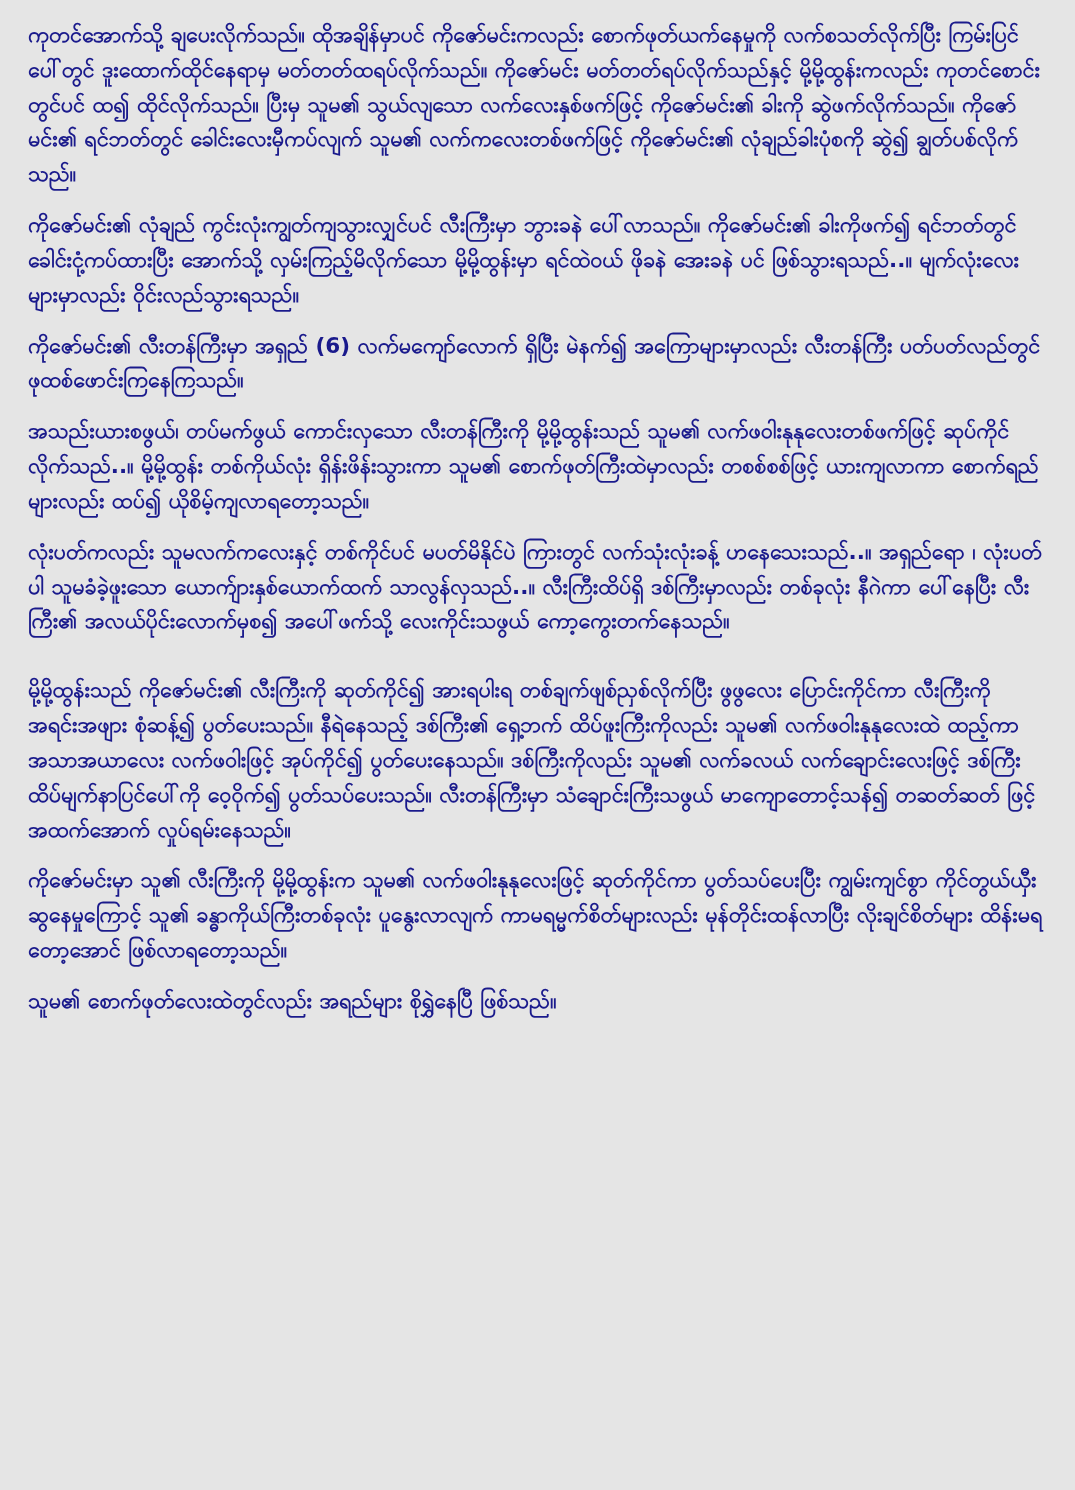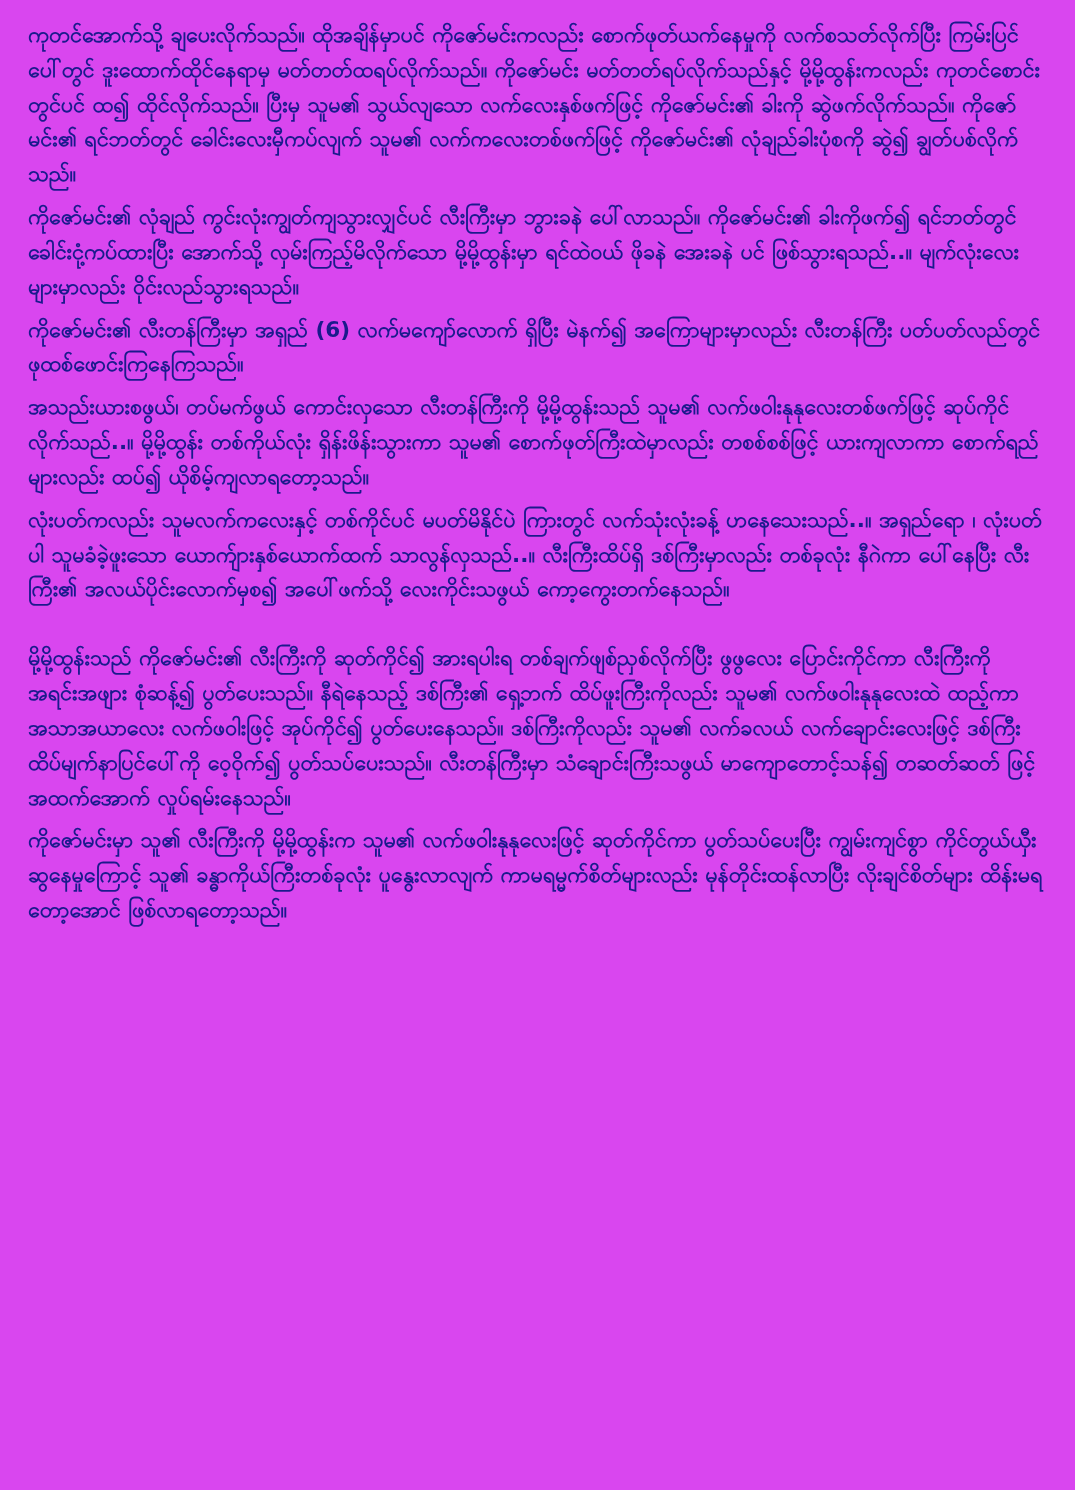"ကုတင်အောက်သို့ ချပေးလိုက်သည်။" .page { background: #d946ef -> #e5e5e5 }
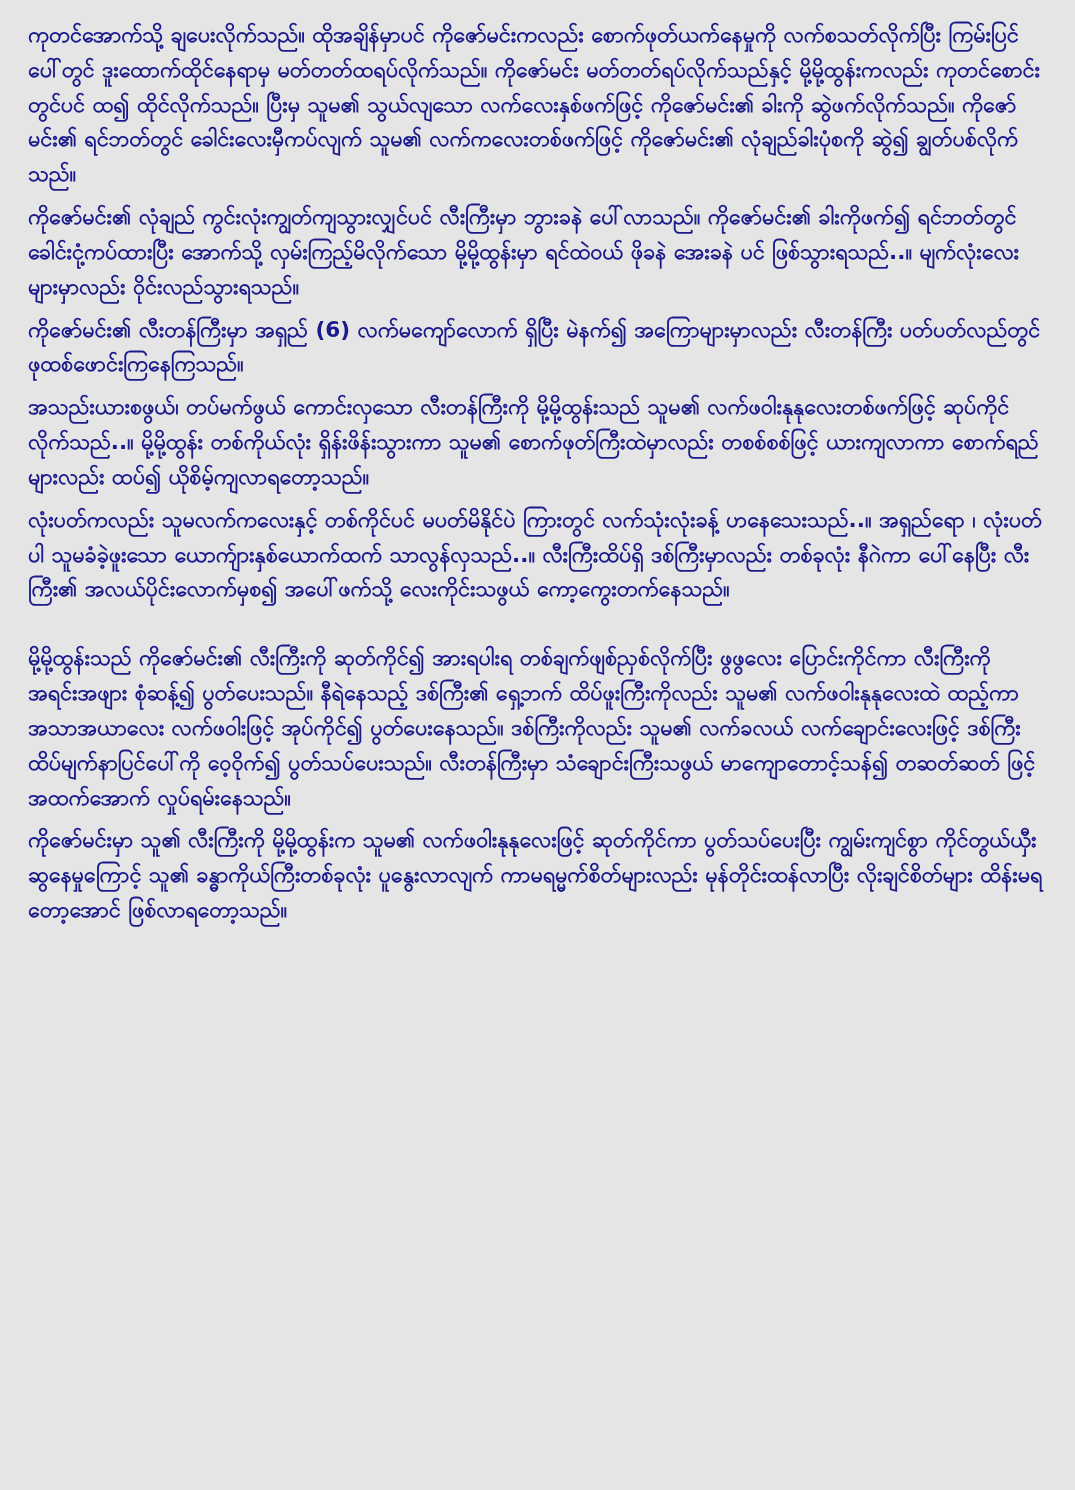"ကိုဇော်မင်း၏ လုံချည်" .para + .para { margin-top: 8px -> 16px }
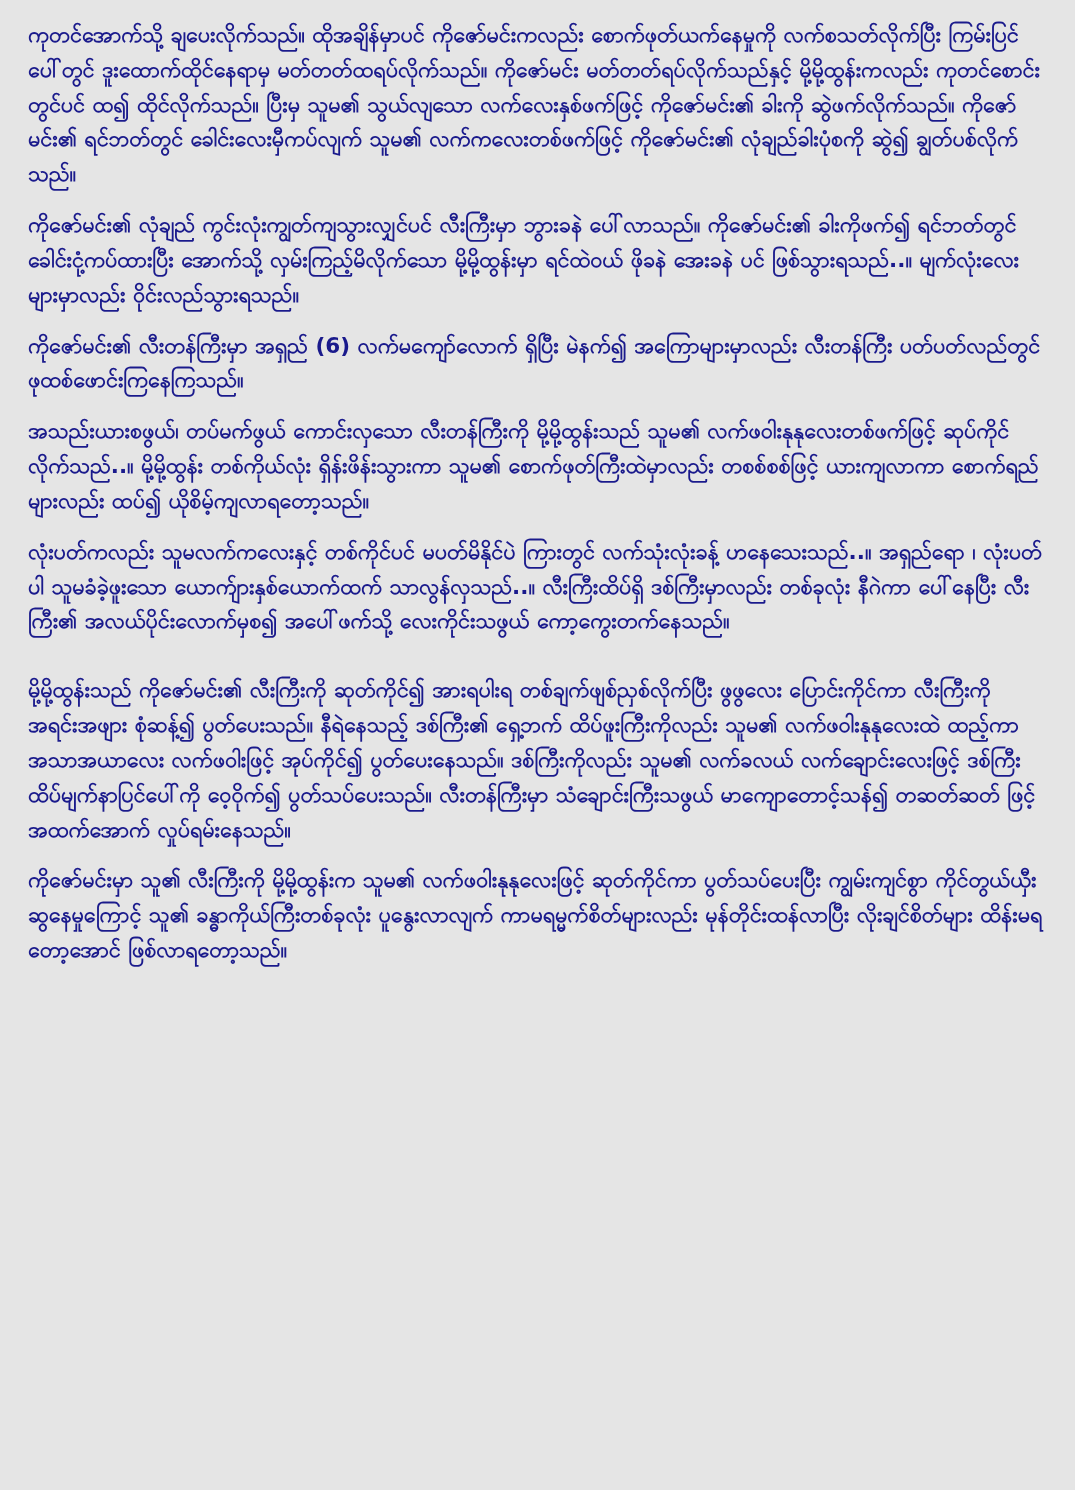"သူမ၏ စောက်ဖုတ်လေးထဲတွင်လည်း အရည်များ" p.para { html: none -> <p>သူမ၏ စောက်ဖုတ်လေးထဲတွင်လည်း အရည်များ စိုရွှဲနေပြီ ဖြစ်သည်။</p> }
